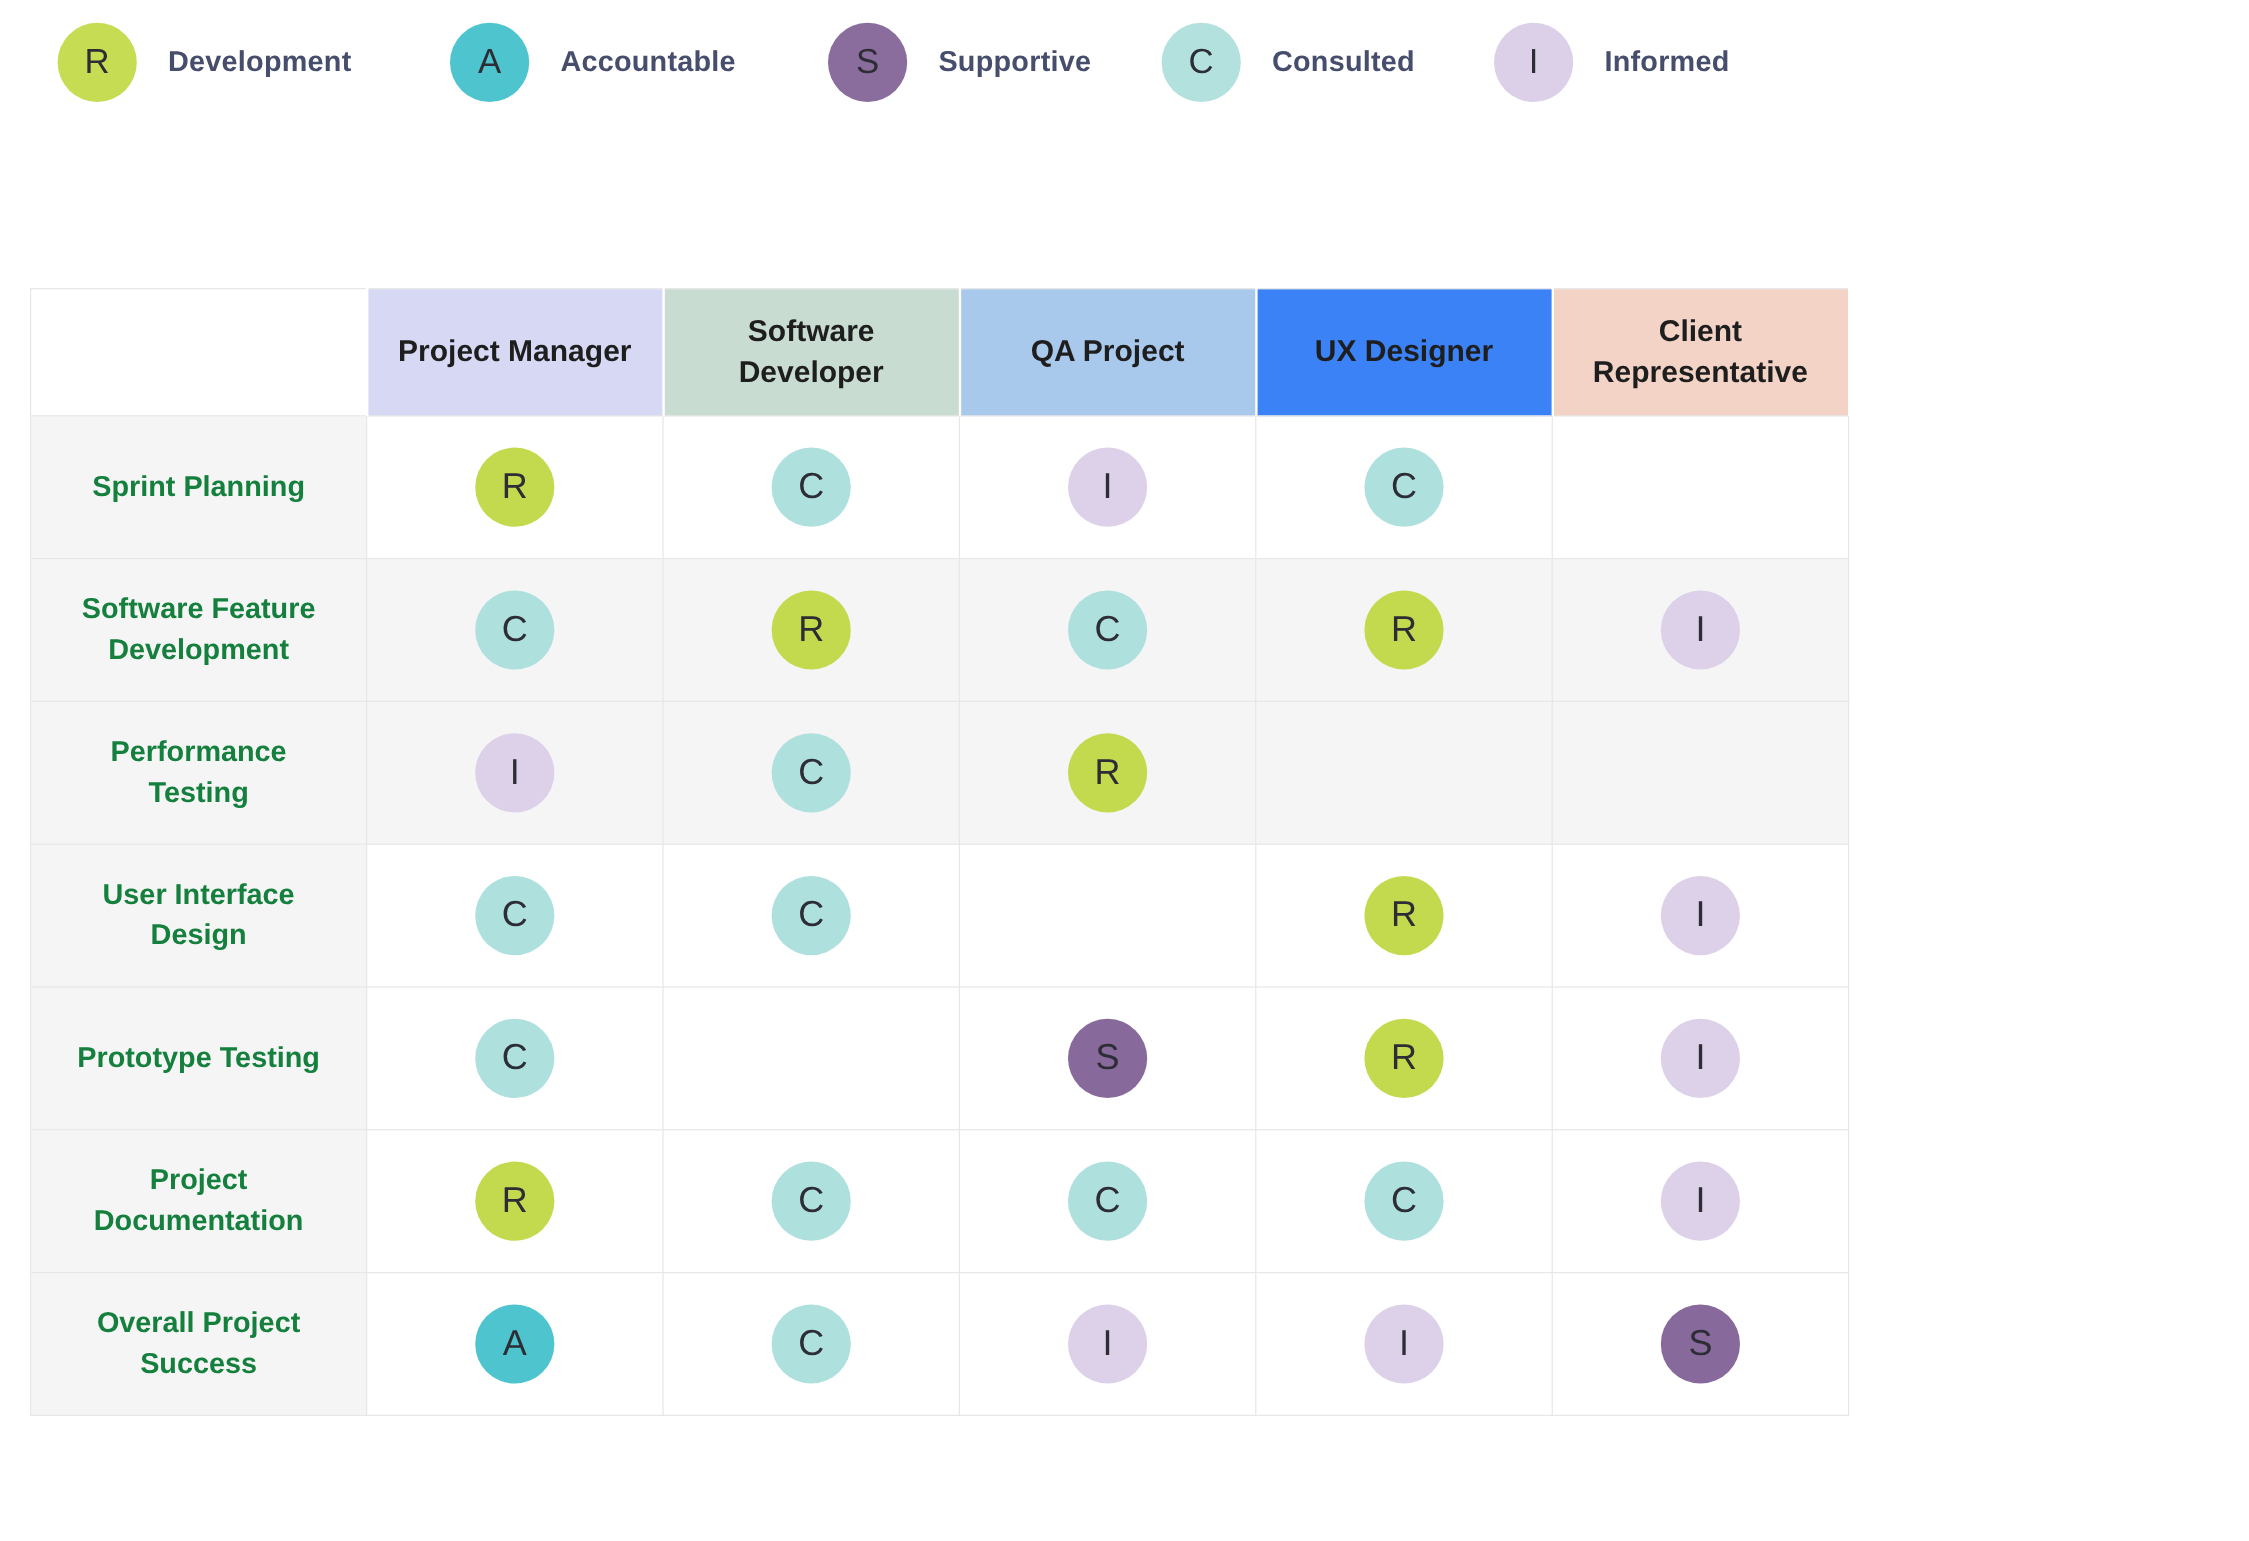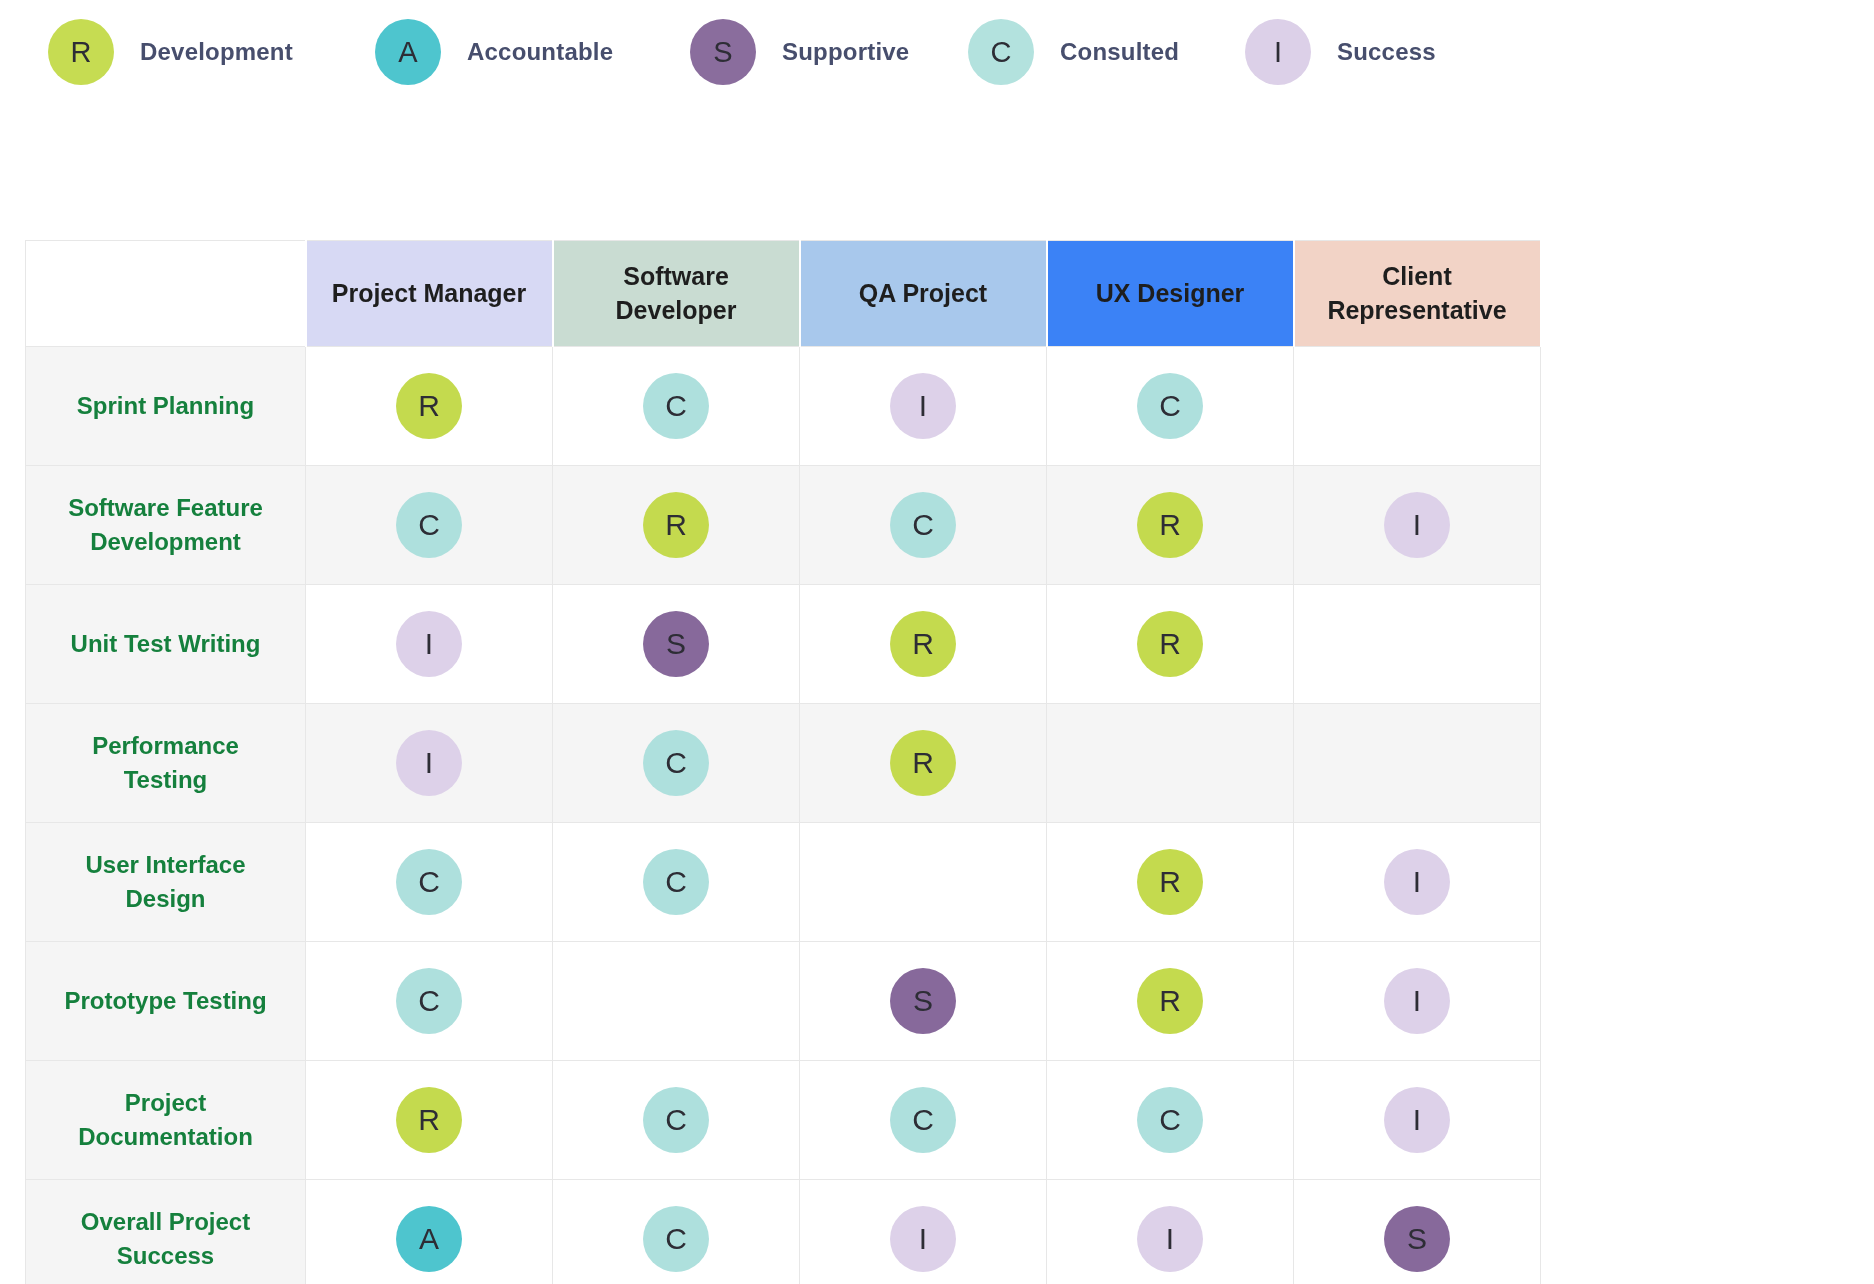"Success" div.legend-label { text: Success -> Informed }
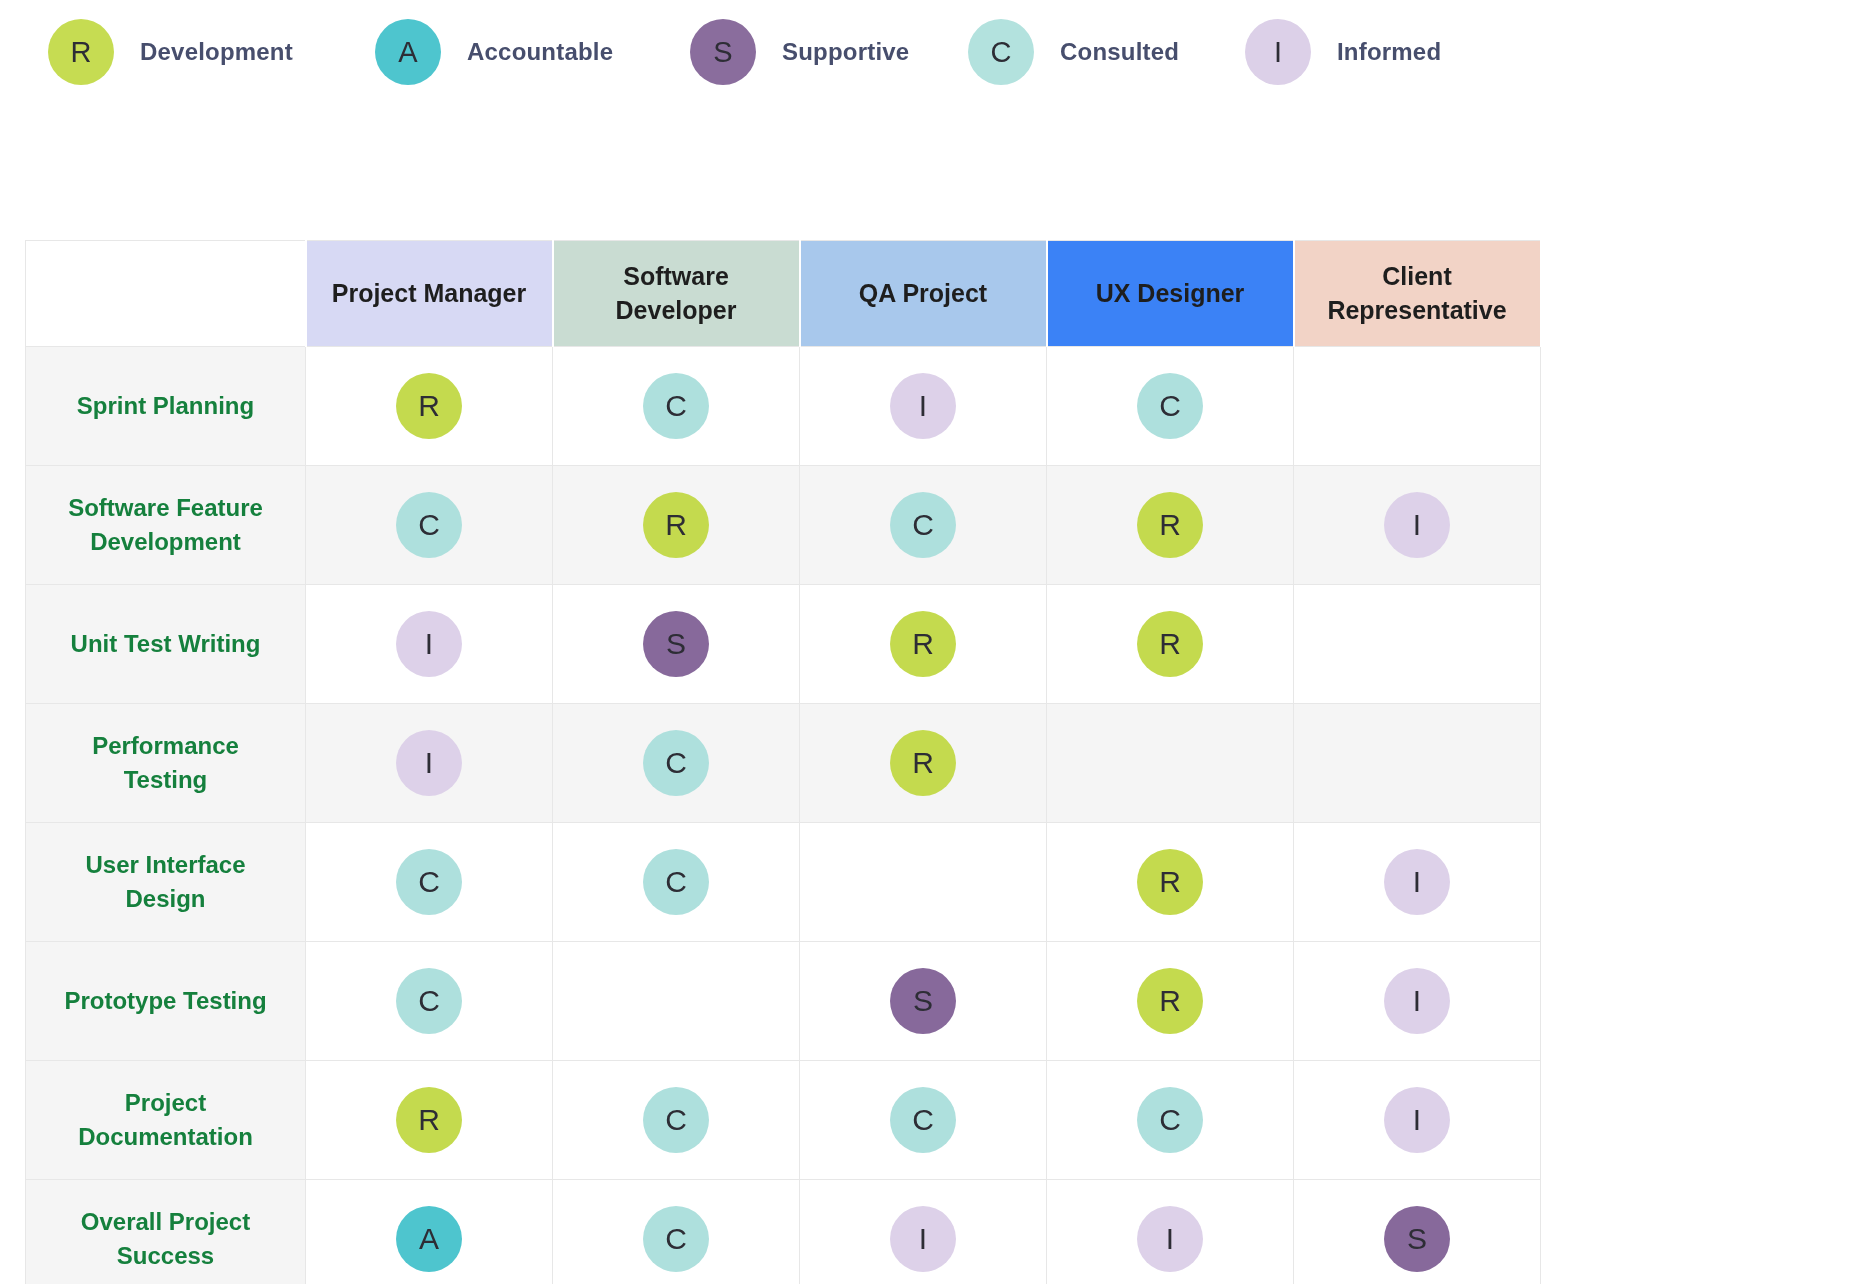"Unit Test Writing" tr { html: <tr> <th><span>Unit Test Writing</span></th> <td> <div>I</div> </td> <td> <div>S</div> </td> <td> <div>R</div> </td> <td> <div>R</div> </td> <td></td> </tr> -> none }
